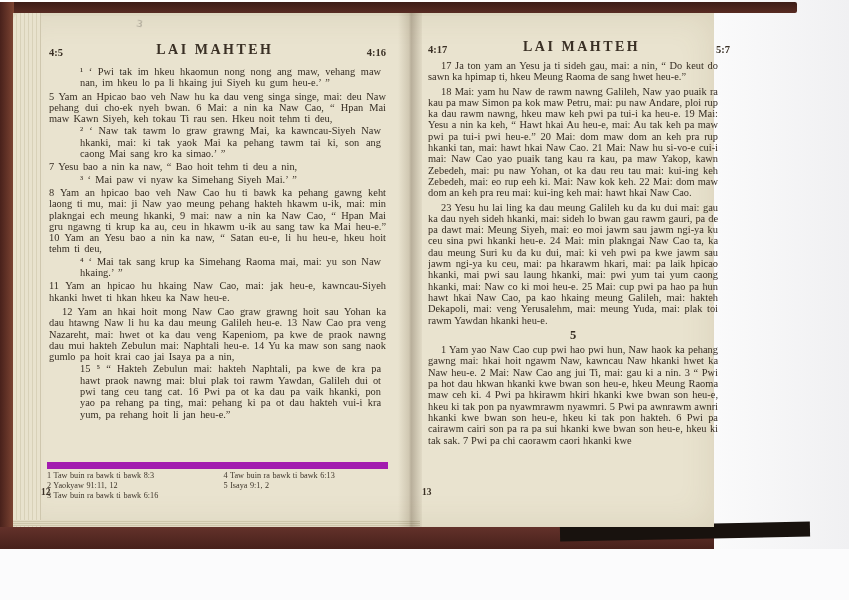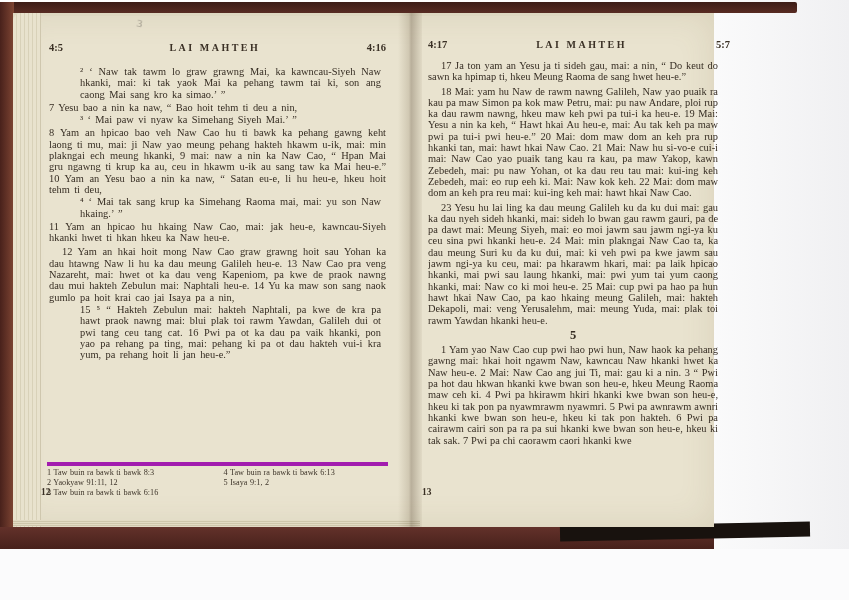"LAI MAHTEH" .phead .center { font-size: 10px -> 14px }
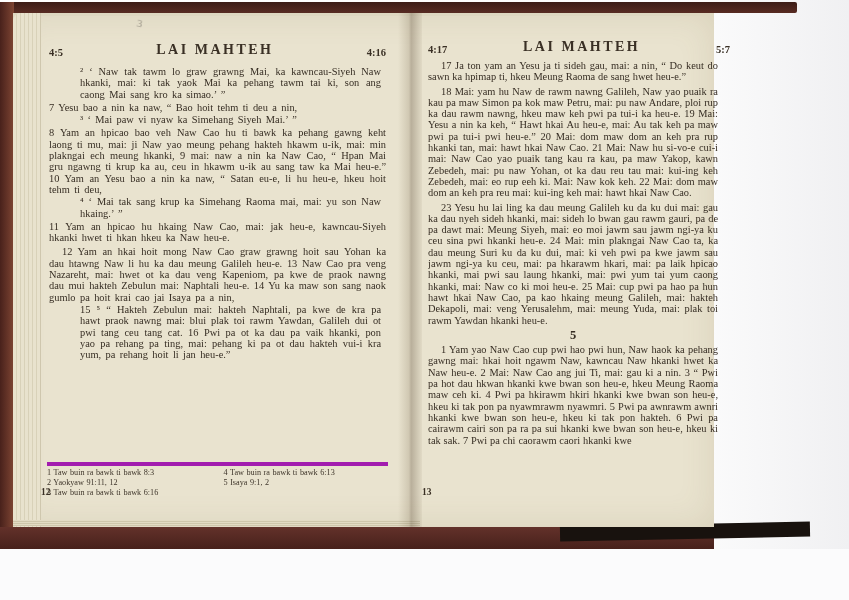"¹ ‘ Pwi tak im" p.para { html: none -> <p>¹ ‘ Pwi tak im hkeu hkaomun nong nong ang maw, vehang maw nan, im hkeu lo pa li hkaing jui Siyeh ku gum heu-e.’ ”</p> }
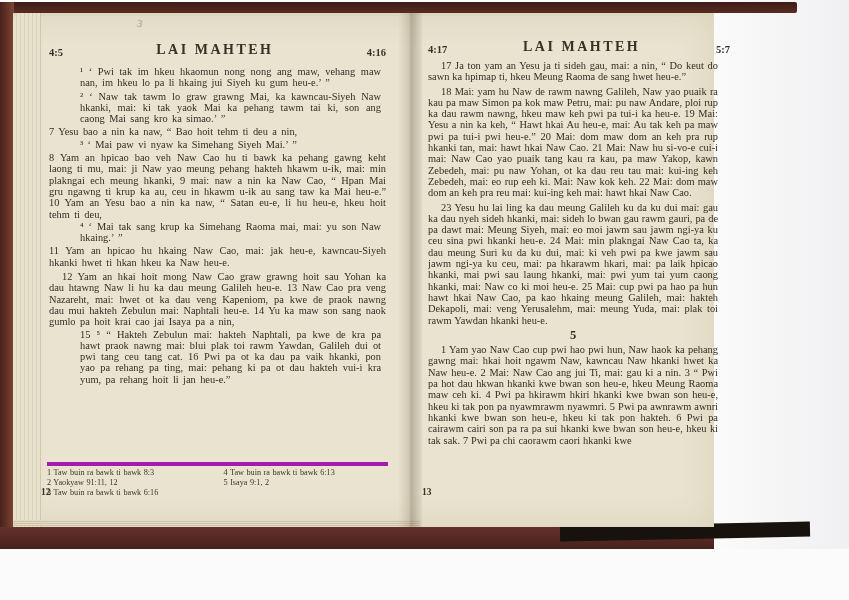"5 Yam an Hpicao bao" p.para { html: none -> <p>5 Yam an Hpicao bao veh Naw hu ka dau veng singa singe, mai: deu Naw pehang dui cho-ek nyeh bwan. 6 Mai: a nin ka Naw Cao, “ Hpan Mai maw Kawn Siyeh, keh tokau Ti rau sen. Hkeu noit tehm ti deu,</p> }
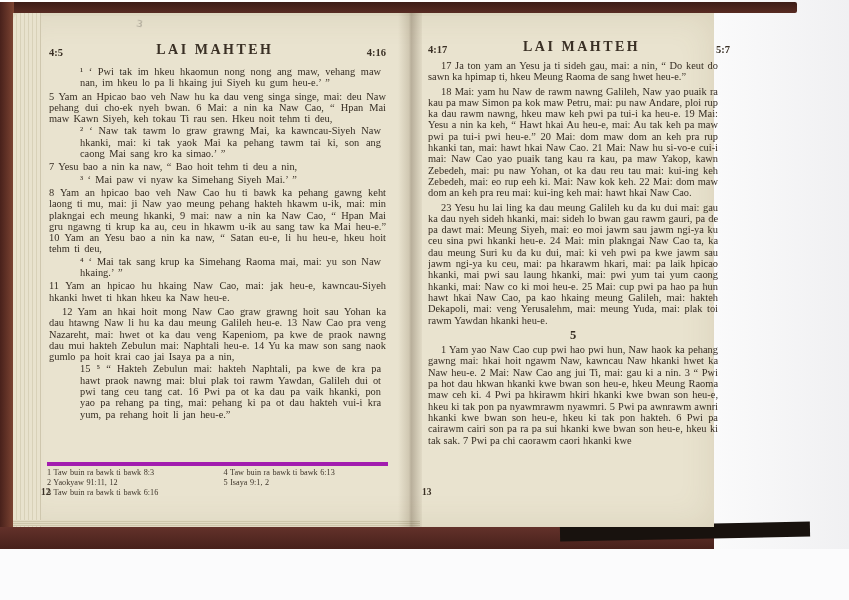"1 Taw buin ra bawk" .footnotes { border-top: 4px solid #a21caf -> 7px solid #a21caf }
